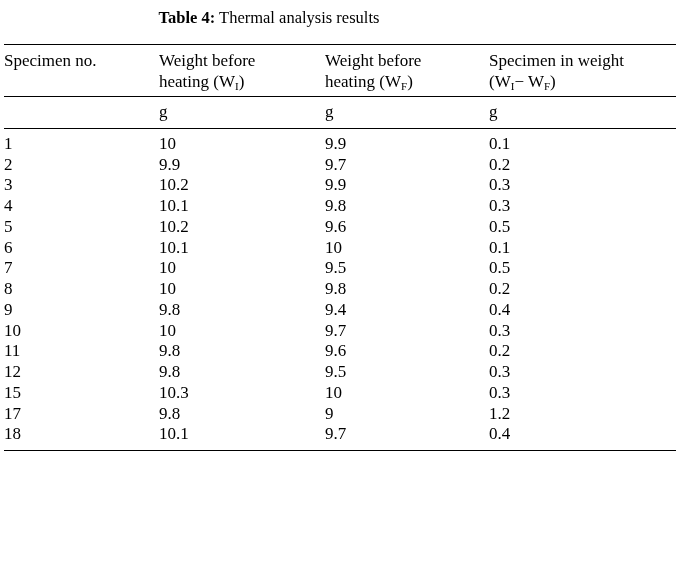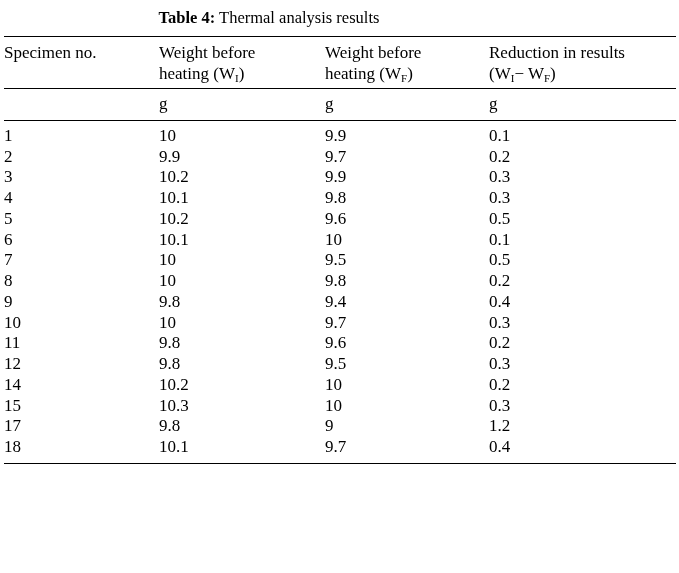"Specimen no." table.data { margin: 0 auto -> 8px auto }
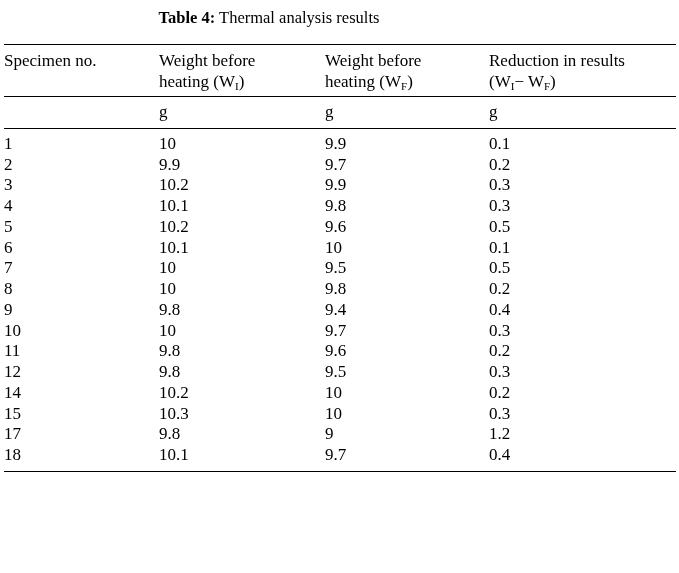"Reduction in results" span { text: Reduction in results -> Specimen in weight }
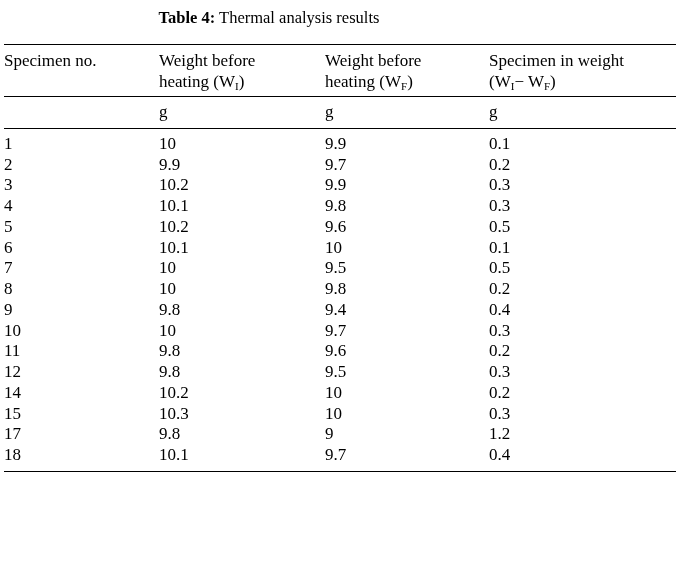"14" tr { html: <tr> <td>14</td> <td>10.2</td> <td>10</td> <td>0.2</td> </tr> -> none }
